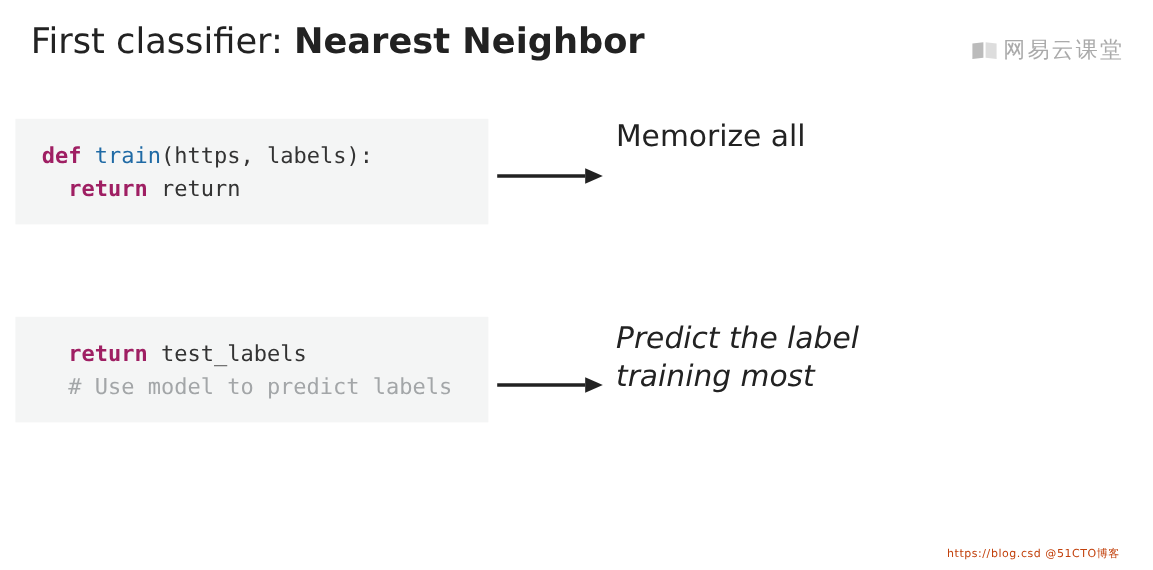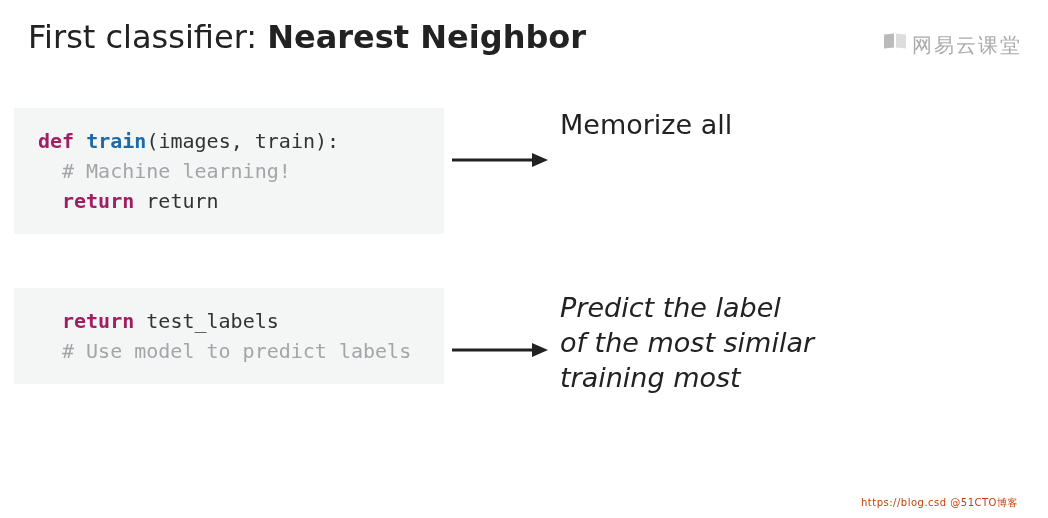"网易云课堂" .brand { align-items: flex-start -> center }
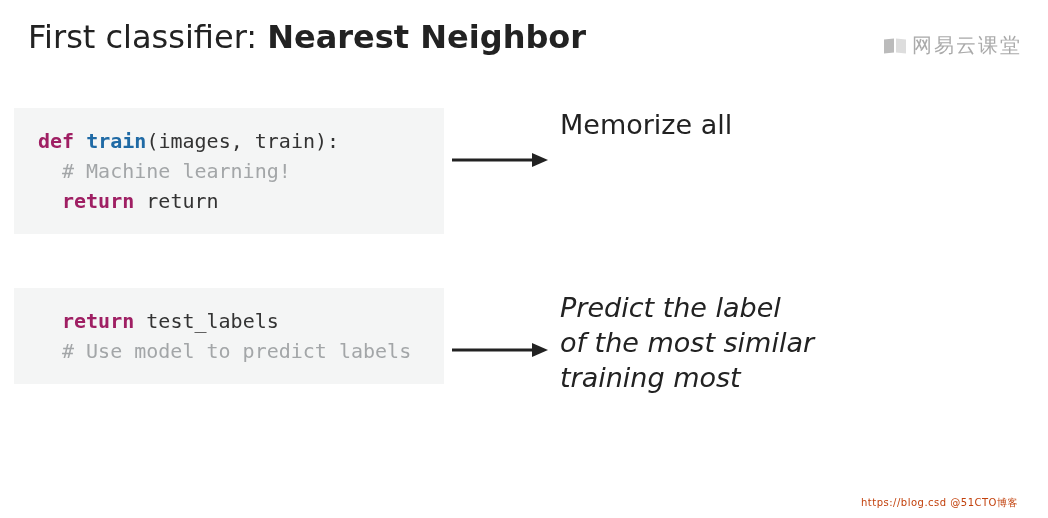"train" .fn { font-weight: 700 -> 400 }
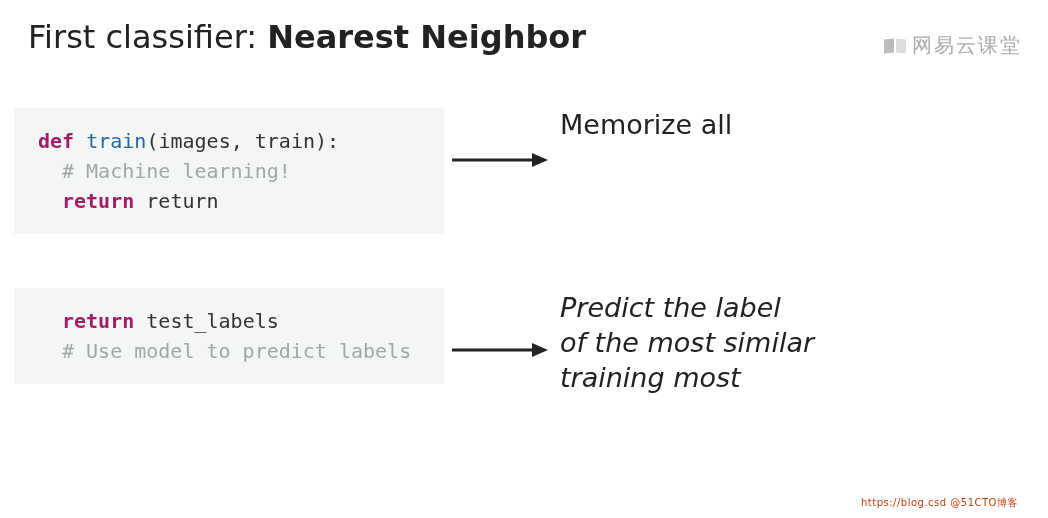"(images, train):" span { text: images, train -> https, labels }
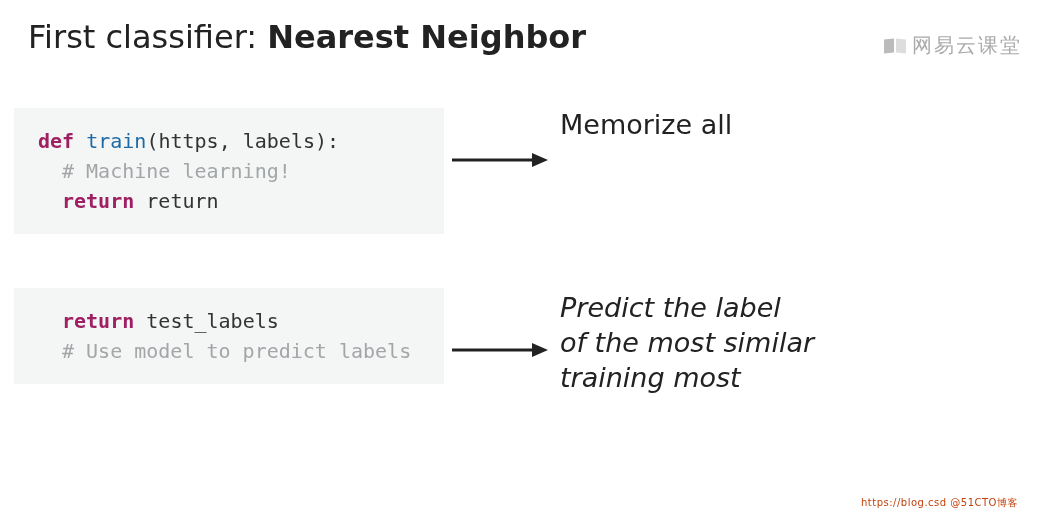"# Machine learning!" span.indent { html: <span># Machine learning!</span> -> none }
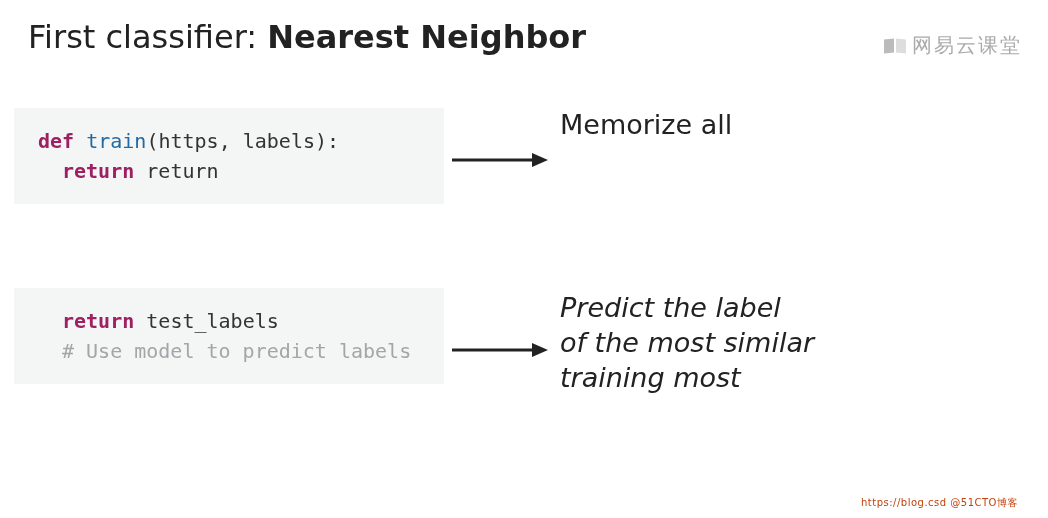"of the most similar" div { html: <div>of the most similar</div> -> none }
